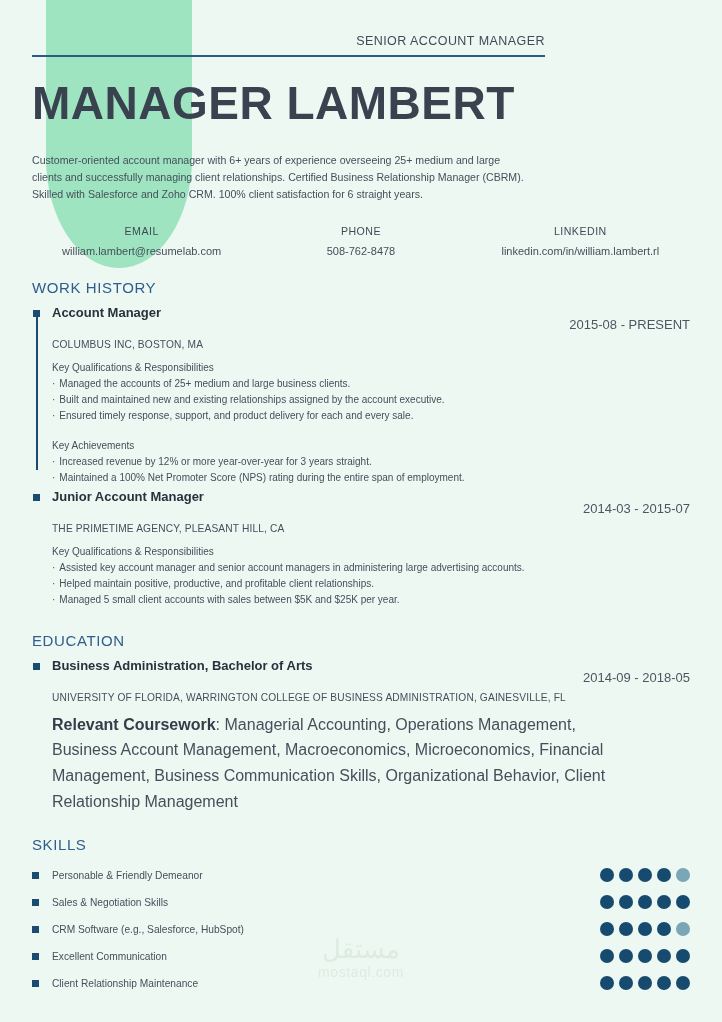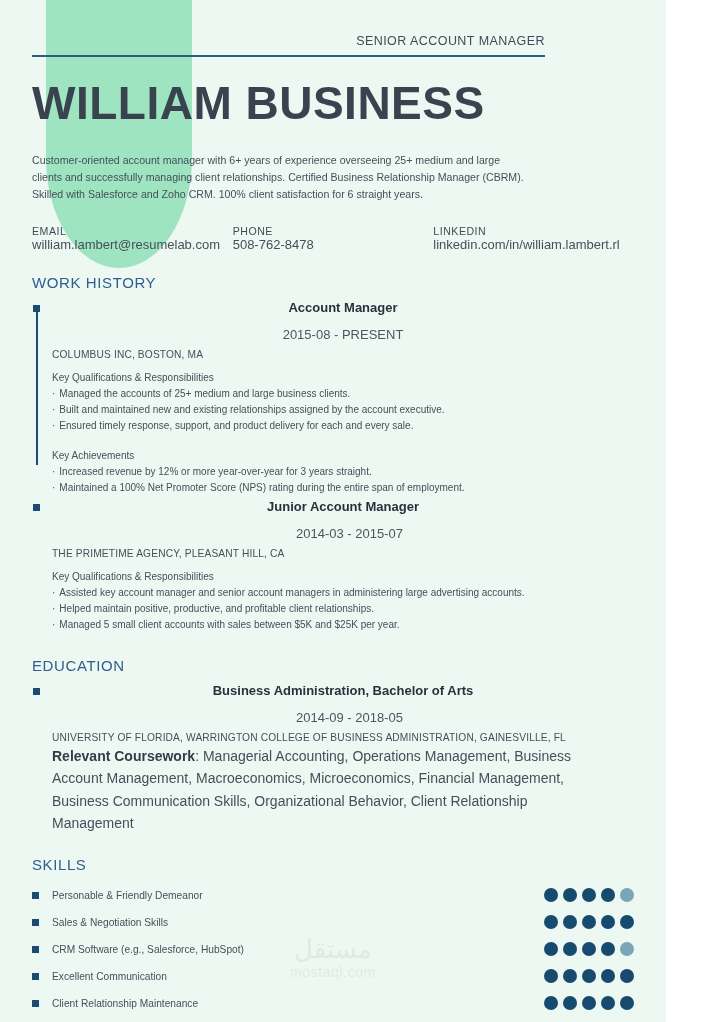"SENIOR ACCOUNT MANAGER" .page { width: 666px -> 722px }
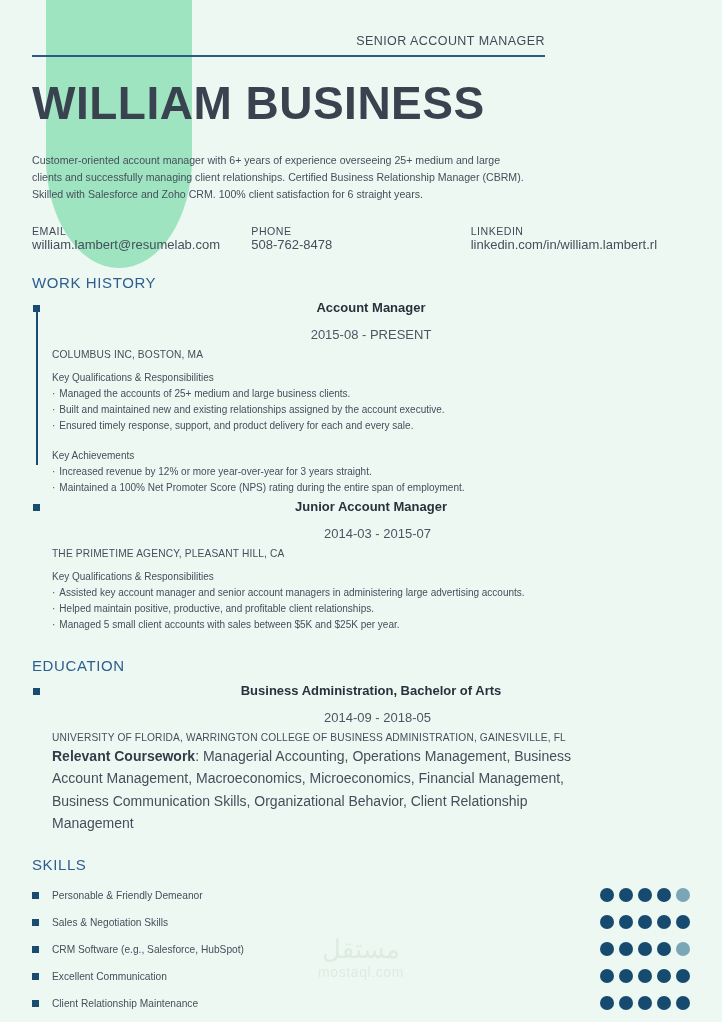"WILLIAM BUSINESS" div.name { text: WILLIAM BUSINESS -> MANAGER LAMBERT }
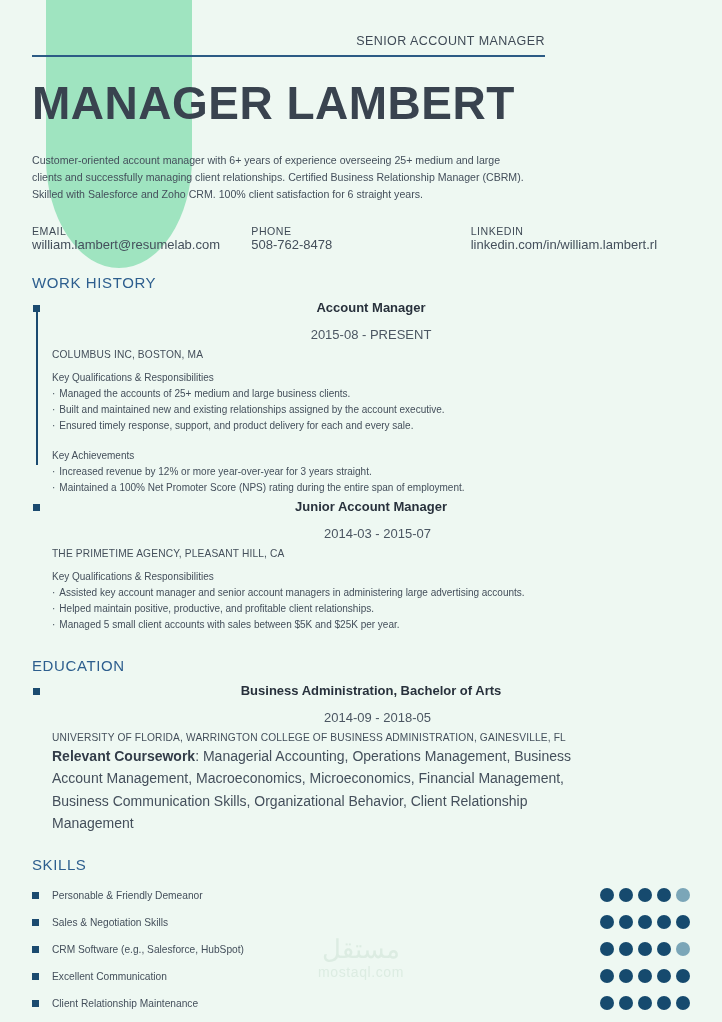"EMAIL" .contact { text-align: none -> center }
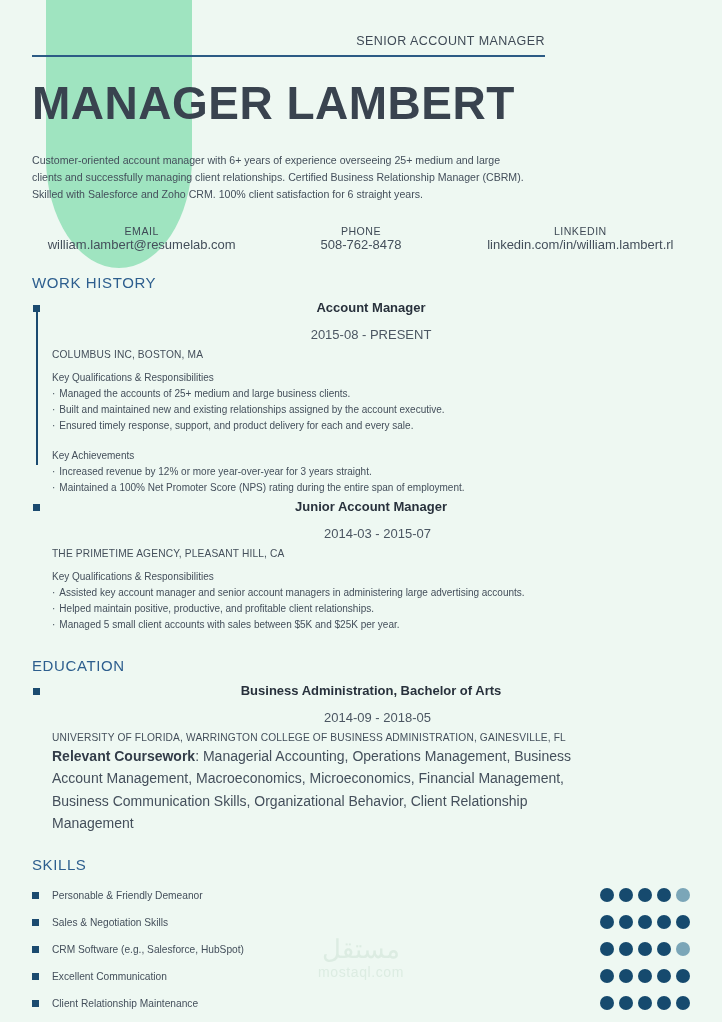"william.lambert@resumelab.com" .contact-value { font-size: 13px -> 11px; margin-top: 0 -> 8px }
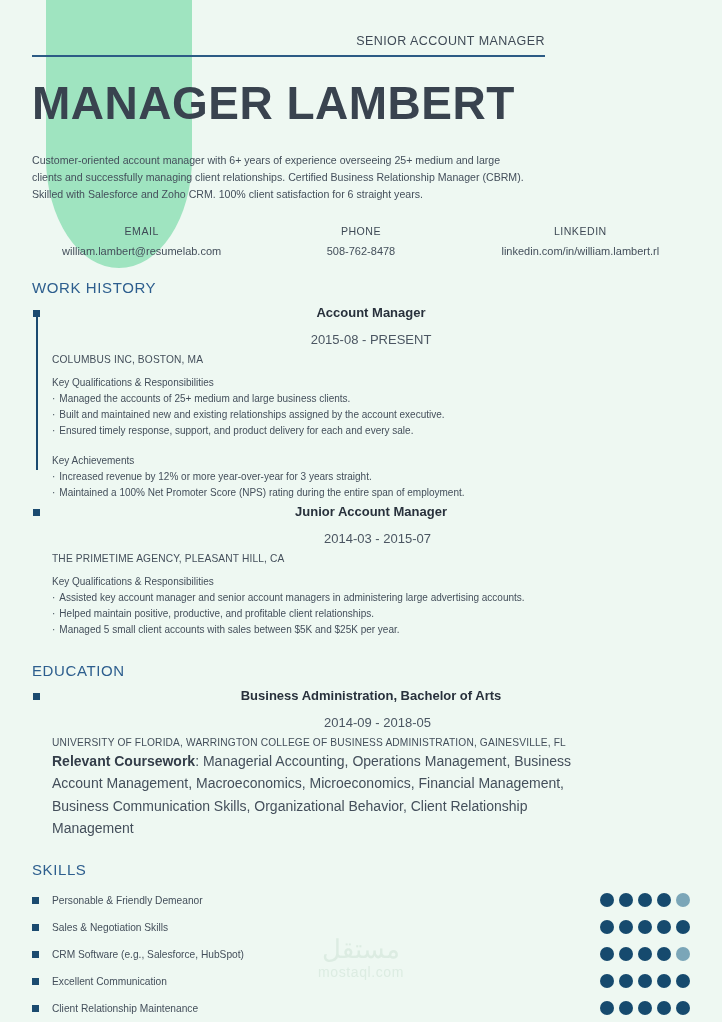"Account Manager" .entry-head { align-items: center -> flex-start; flex-direction: column -> none }
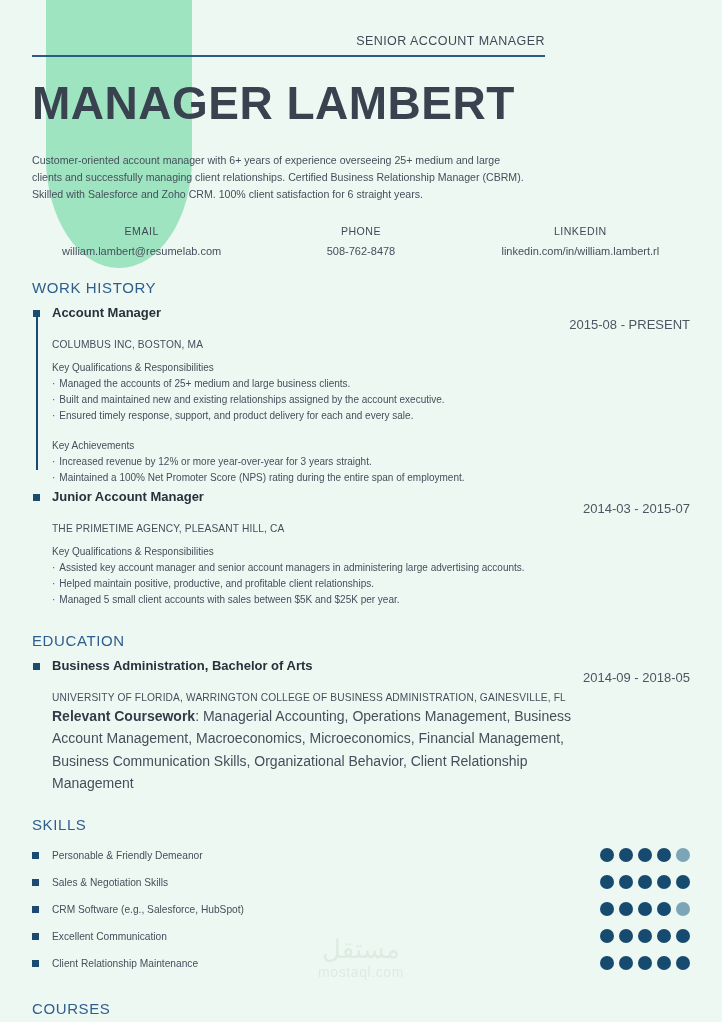"Relevant Coursework: Managerial" .coursework { font-size: 14px -> 16px; margin-top: 2px -> 9px }
